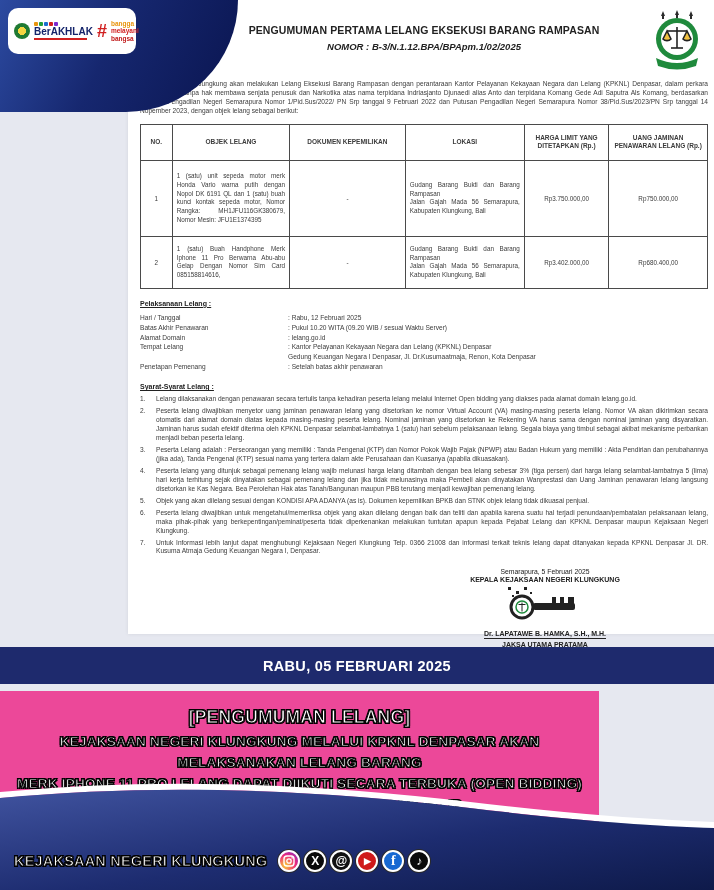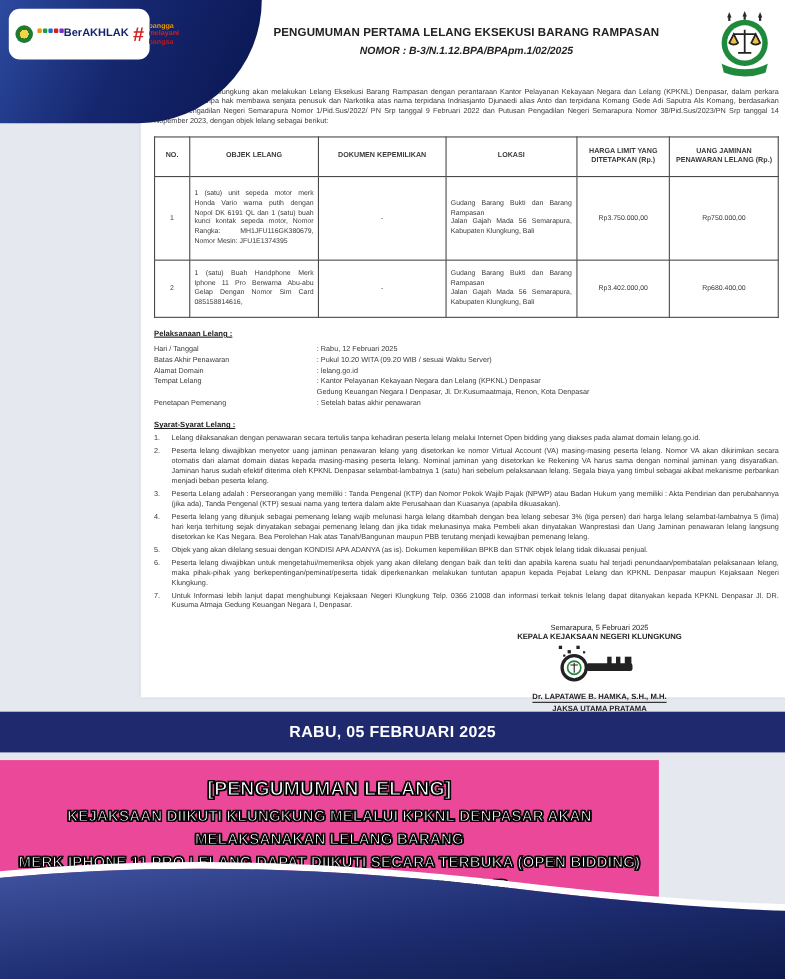"BerAKHLAK" .badge-mid { flex-direction: row -> column }
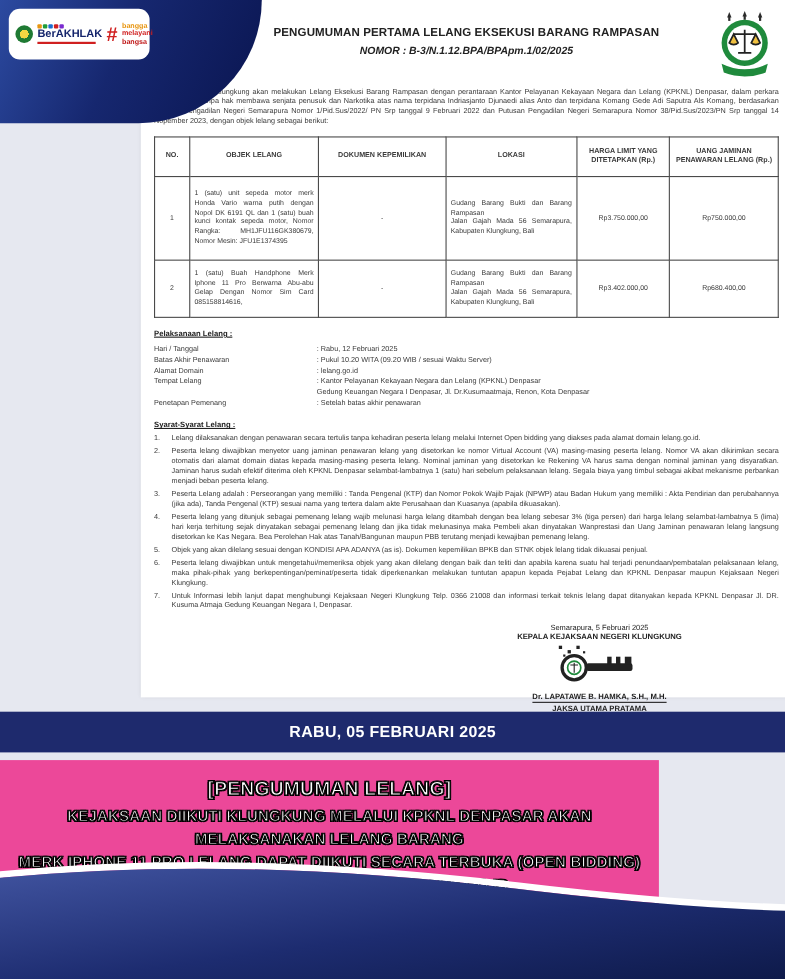"KEJAKSAAN DIIKUTI KLUNGKUNG MELALUI" div.a-line { text: DIIKUTI -> NEGERI }
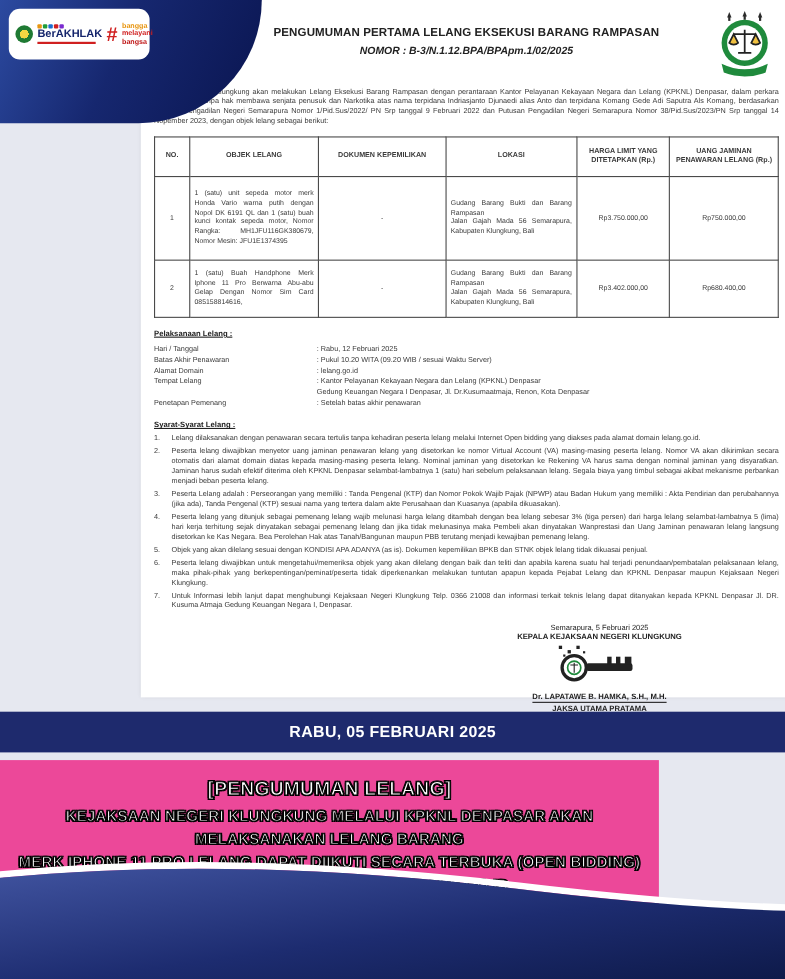"KEJAKSAAN NEGERI KLUNGKUNG" div.footer-bar { html: none -> <div> <span>KEJAKSAAN NEGERI KLUNGKUNG</span> <span> <span> <svg> <rect></rect> <circle></circle> <circle></circle> </svg> </span> <span>X</span> <span>@</span> <span>▶</span> <span>f</span> <span>♪</span> </span> </div> }
